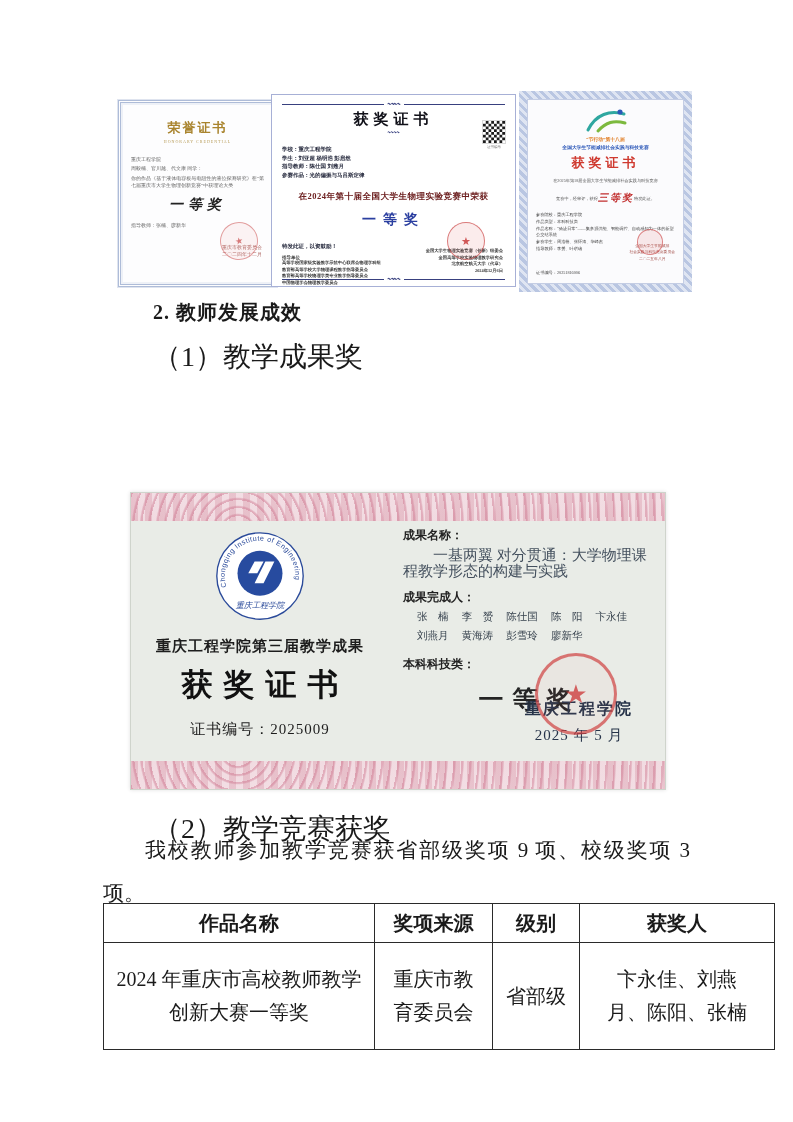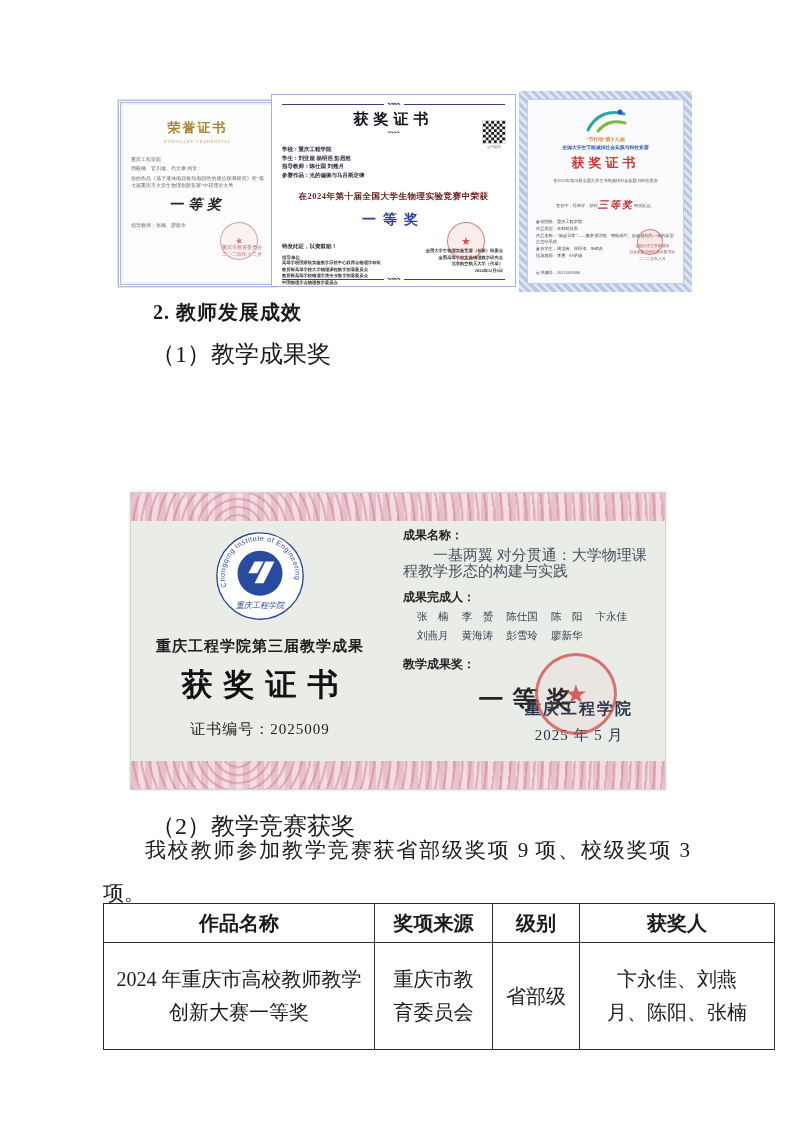"三等奖" .energy-award-row { margin-top: 15px -> 8px }
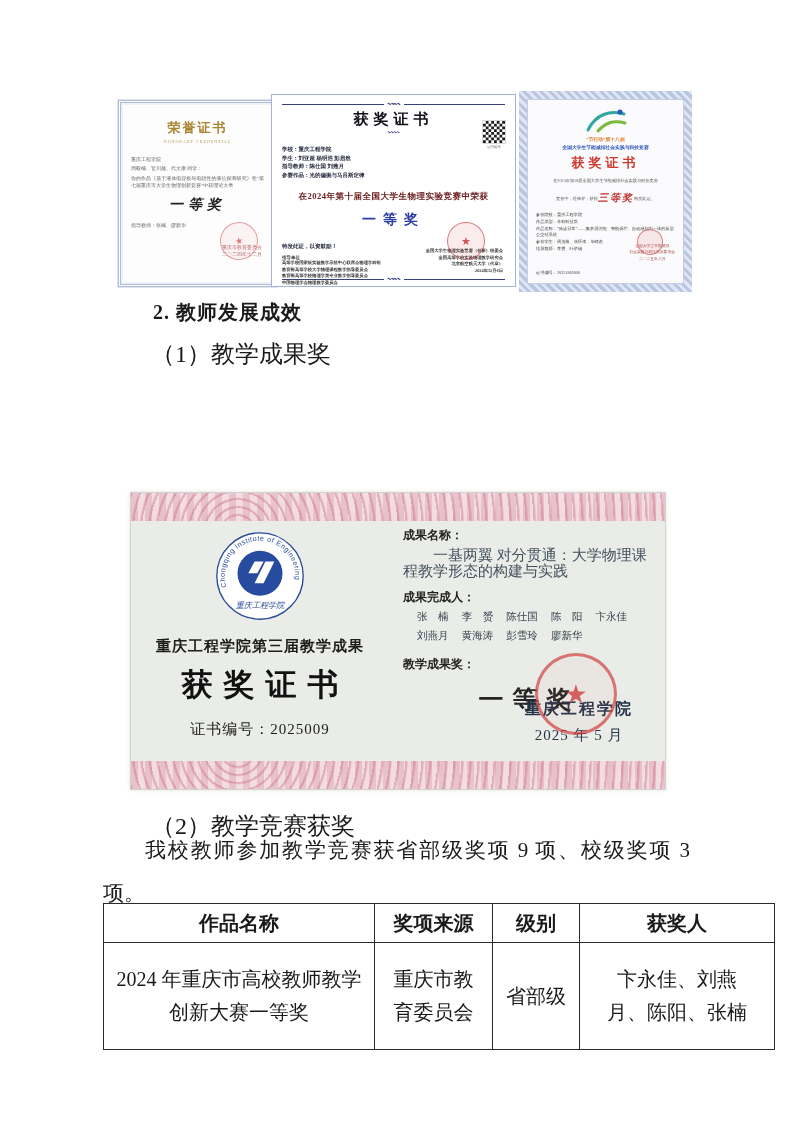"（1）教学成果奖" .sub-heading { font-size: 24px -> 28px; left: 103px -> 97px }
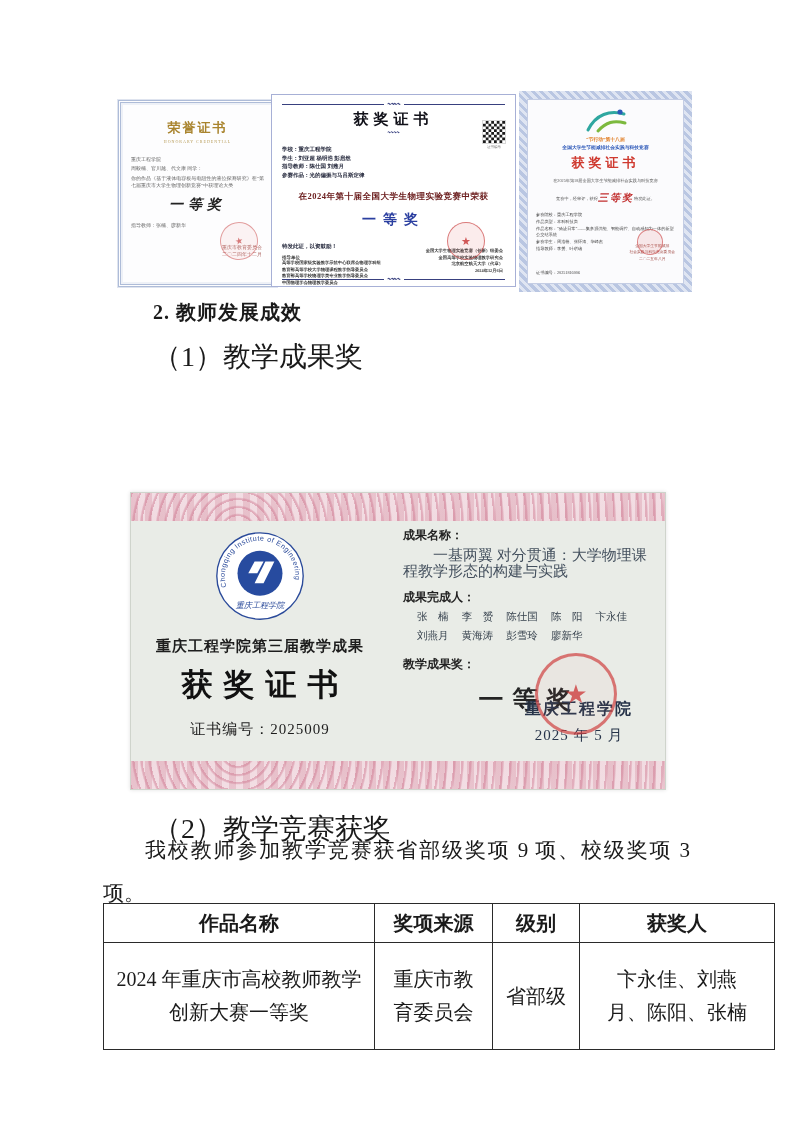"教学成果奖：" div.big-label { text: 教学成果奖 -> 本科科技类 }
